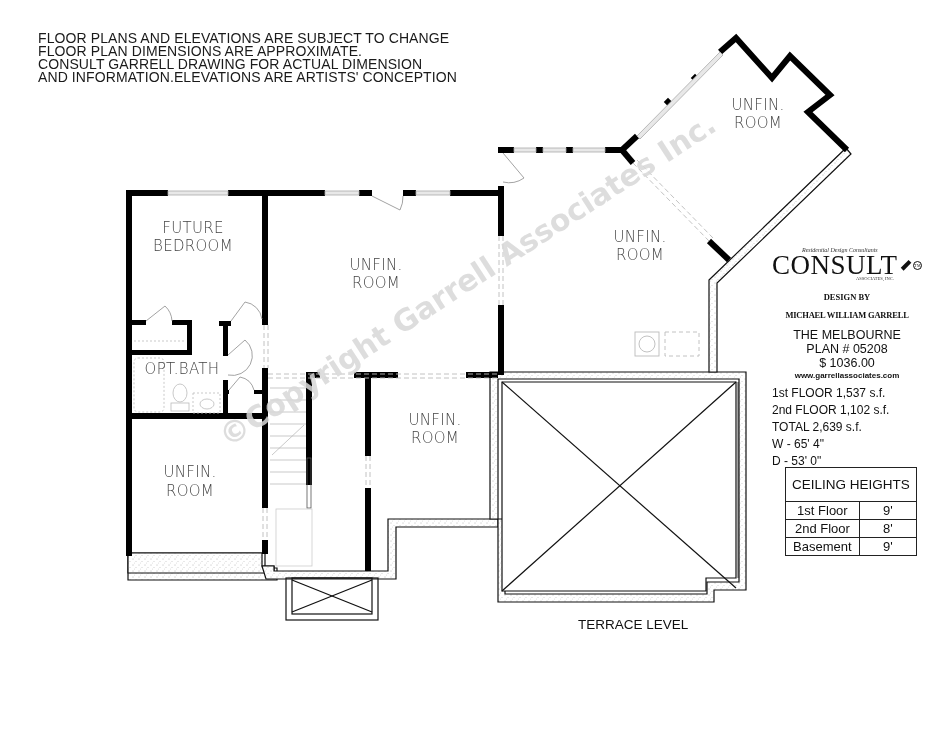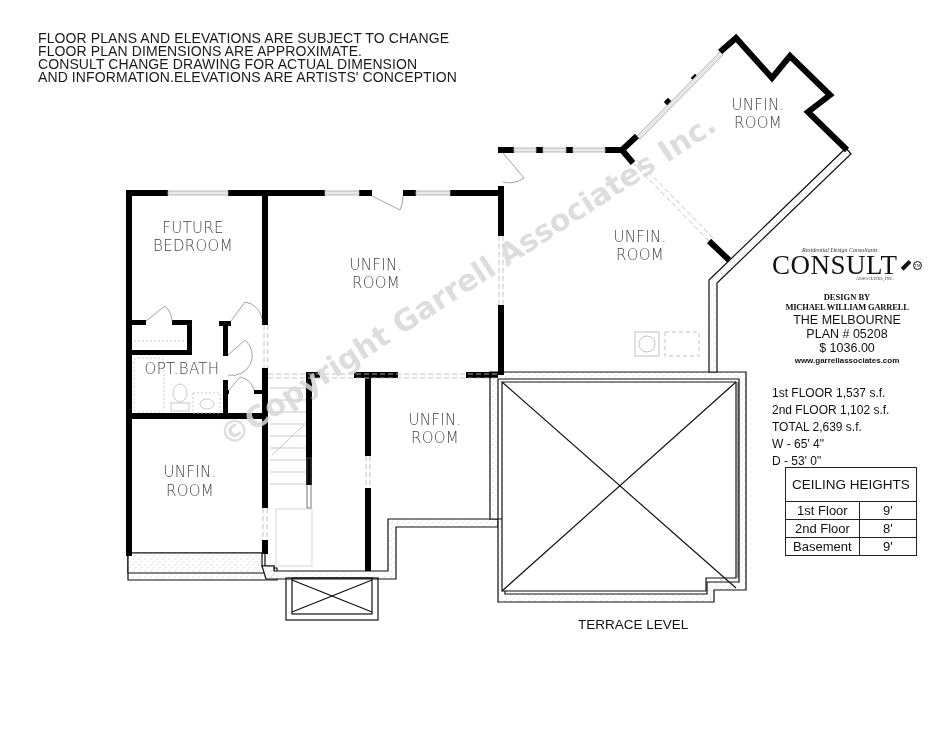"CONSULT CHANGE DRAWING FOR ACTUAL" div { text: CHANGE -> GARRELL }
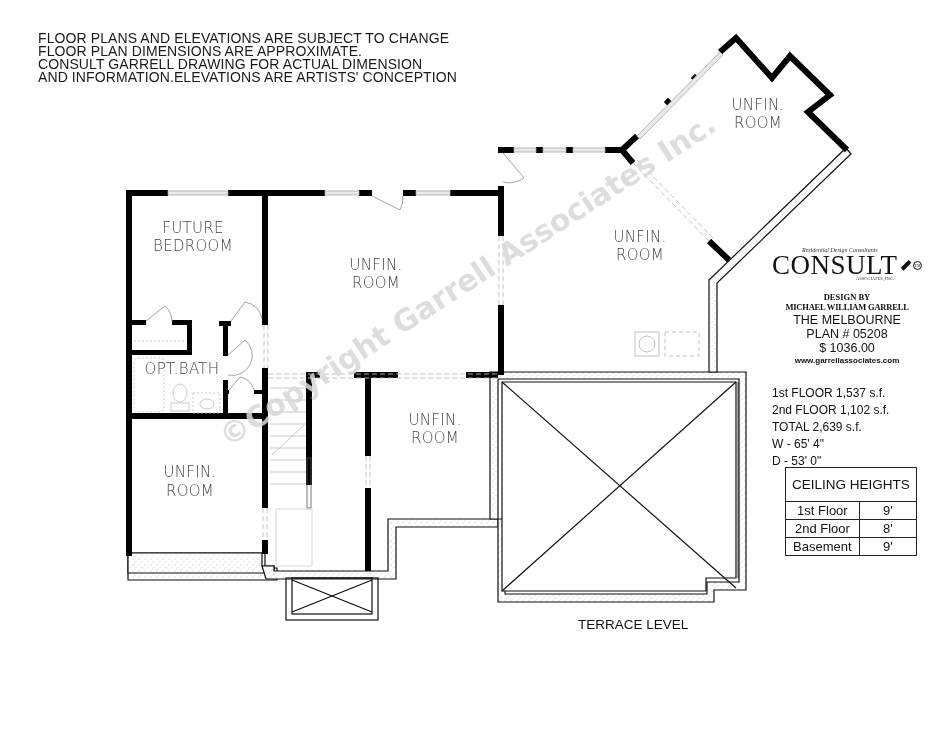"MICHAEL WILLIAM GARRELL" .designer { margin-top: none -> 8px }
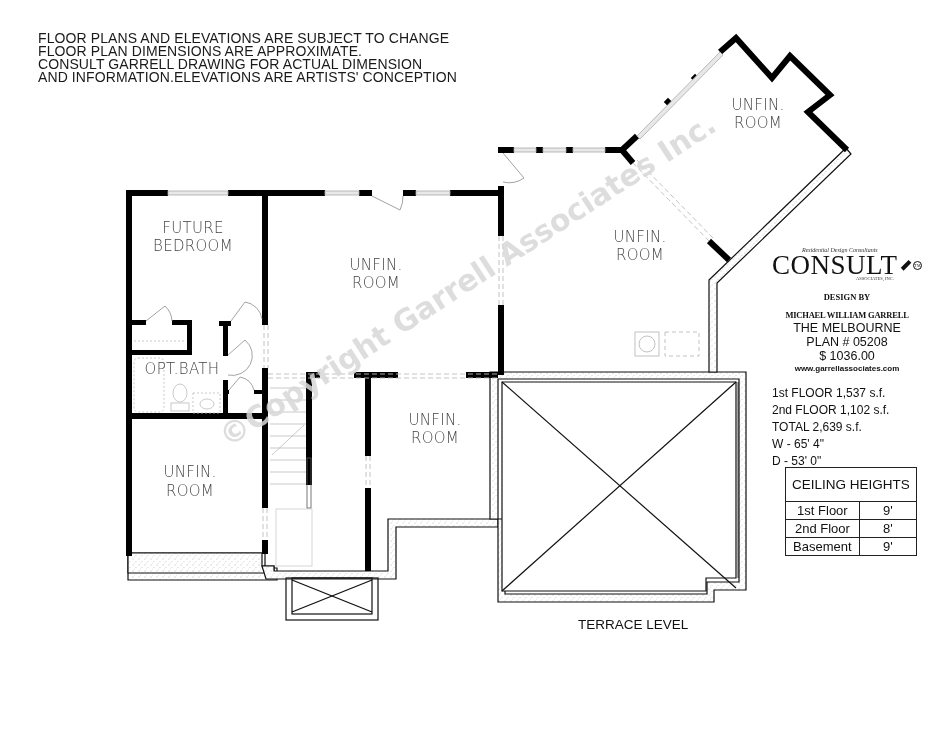"THE MELBOURNE" .plan-name { margin-top: 1px -> 8px }
